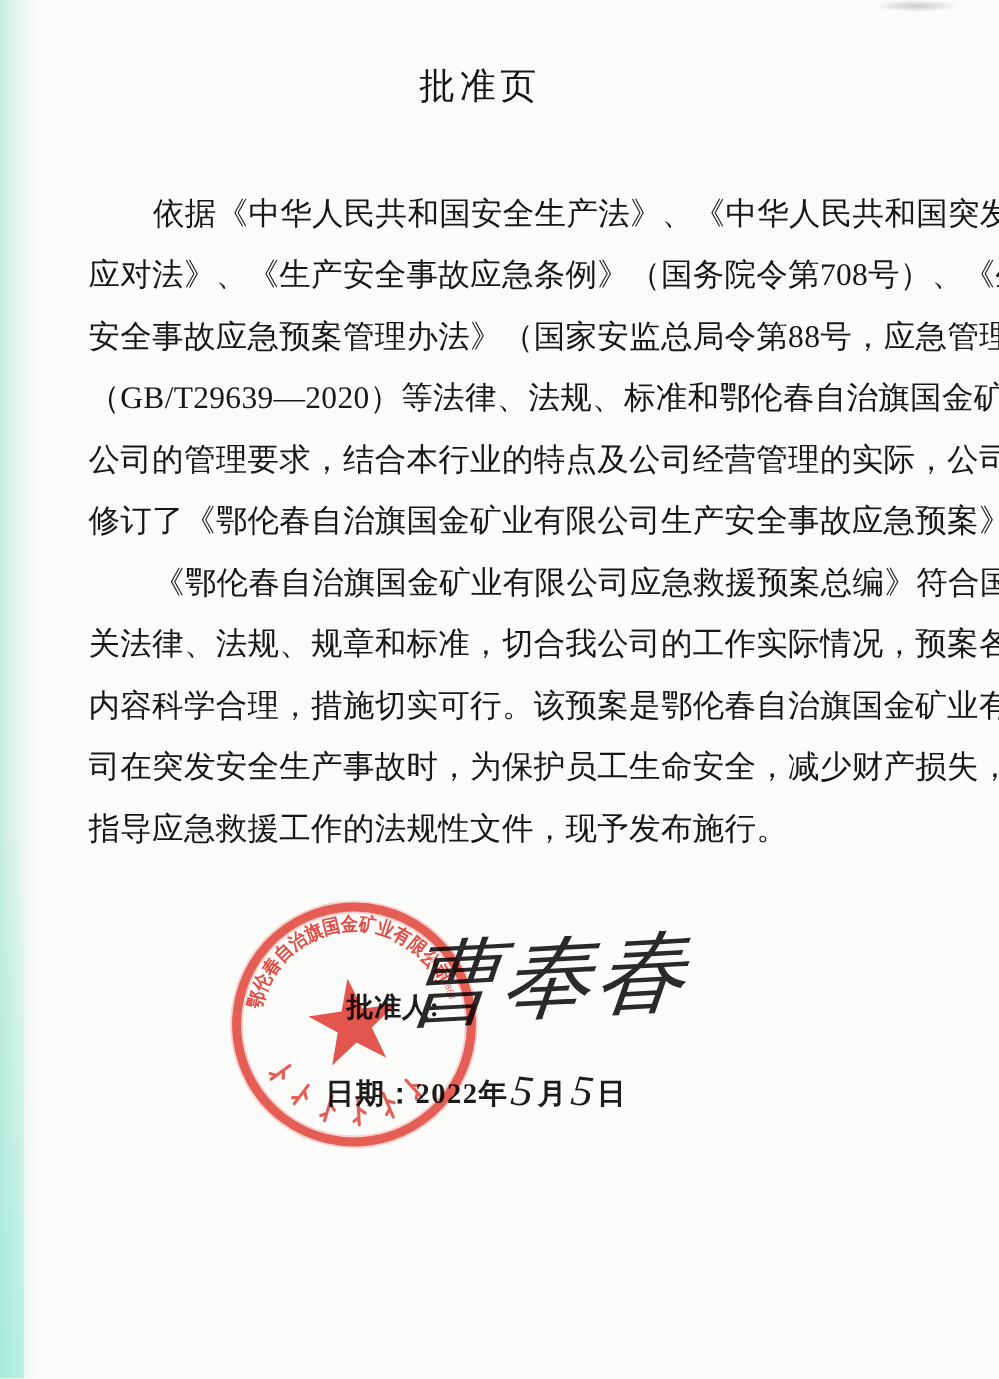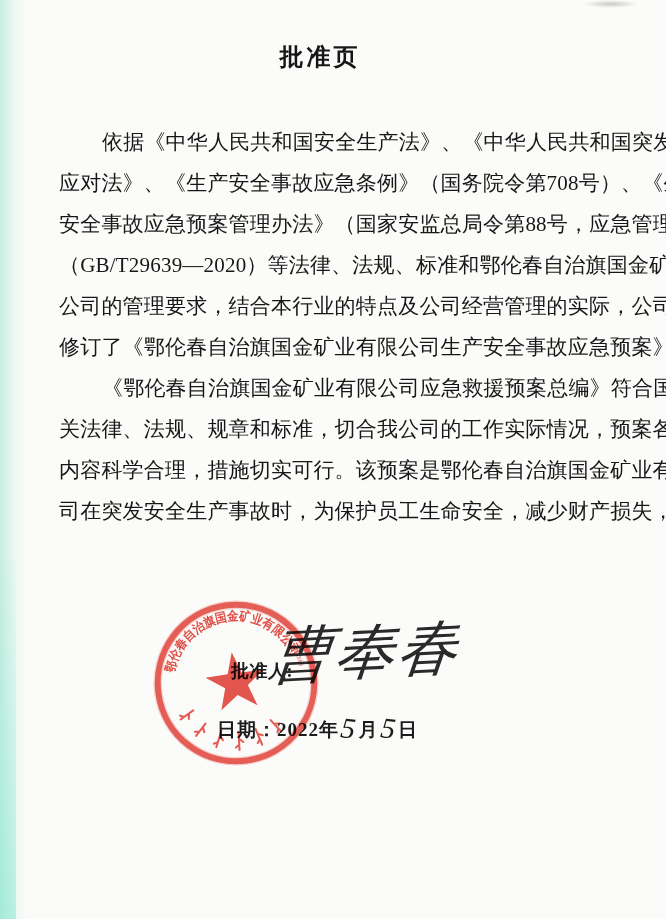"批准页" .page-title { font-weight: 700 -> 400 }
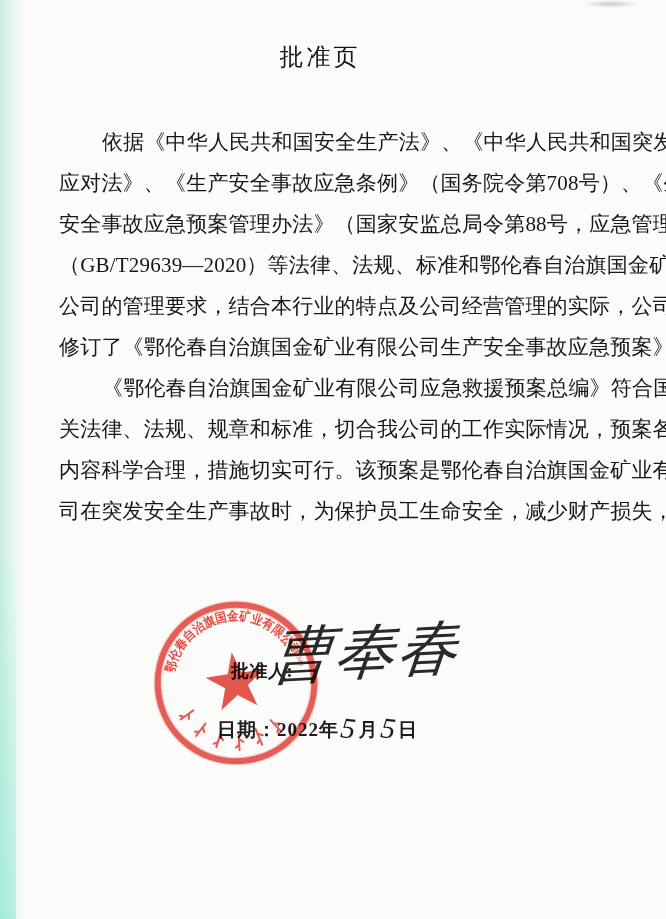"指导应急救援工作的法规性文件，现予发布施行。" div.line { html: none -> <div>指导应急救援工作的法规性文件，现予发布施行。</div> }
